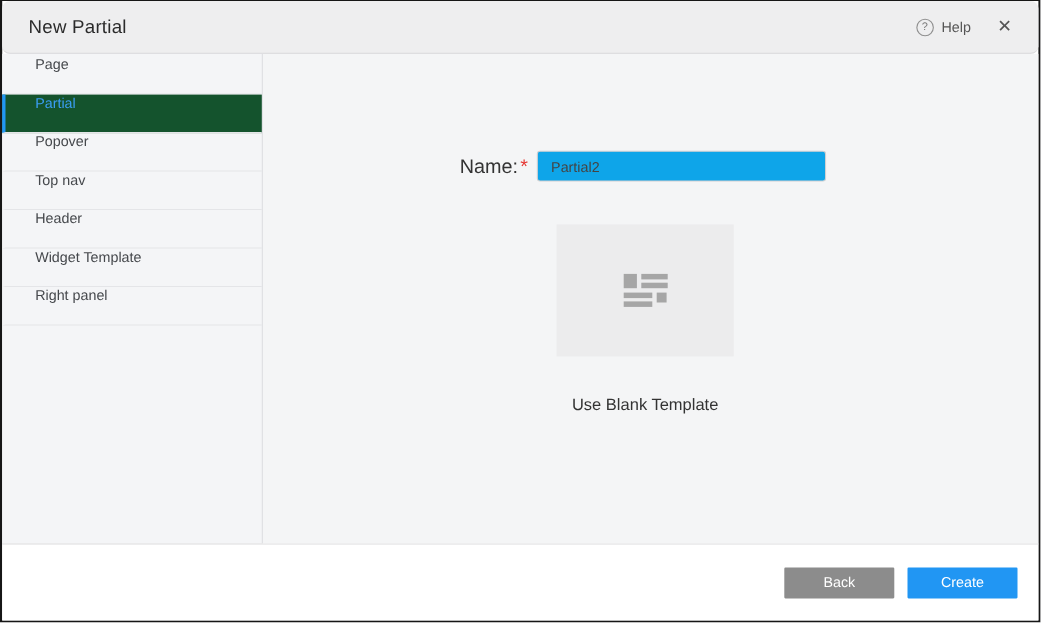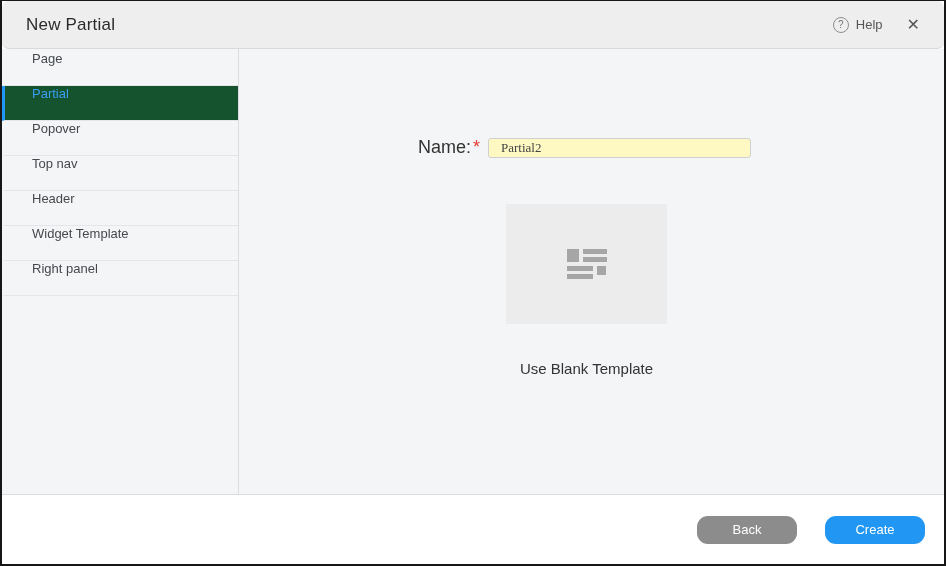"Partial2" .name-input { background: #fef9c3 -> #0ea5e9; font-family: Liberation Serif, serif -> Liberation Sans, sans-serif; height: 20px -> 28px }
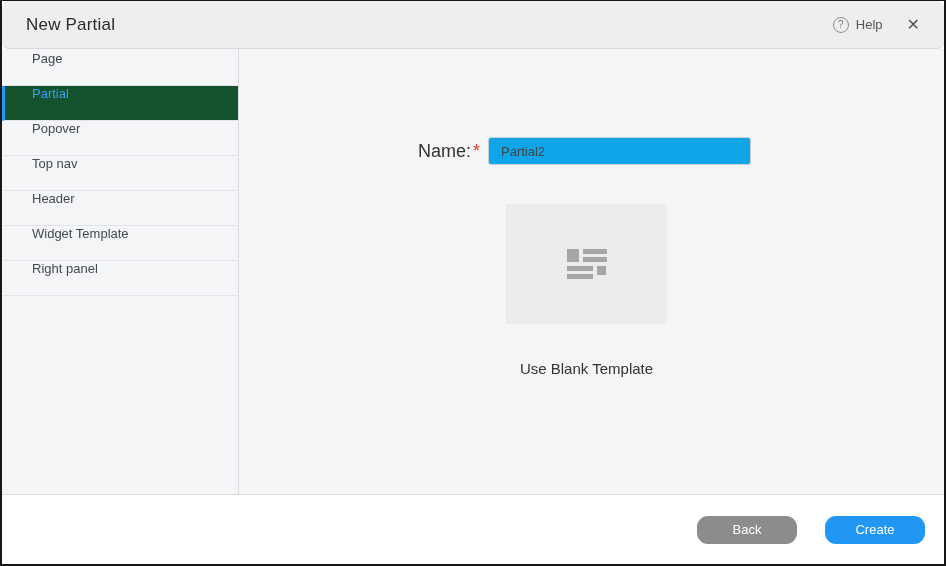"Back" .btn { border-radius: 11px -> 1px }
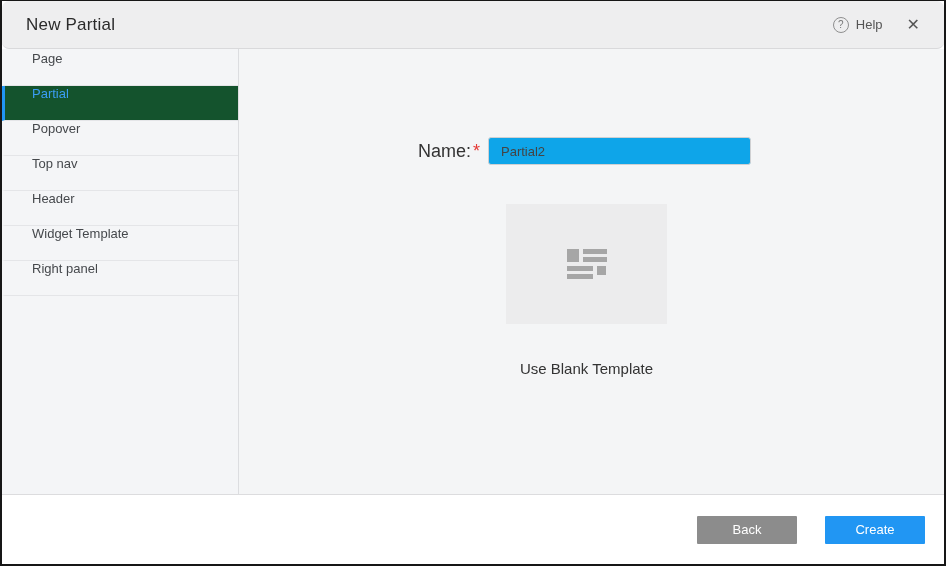"Create" .btn-create { margin-left: 16px -> none }
